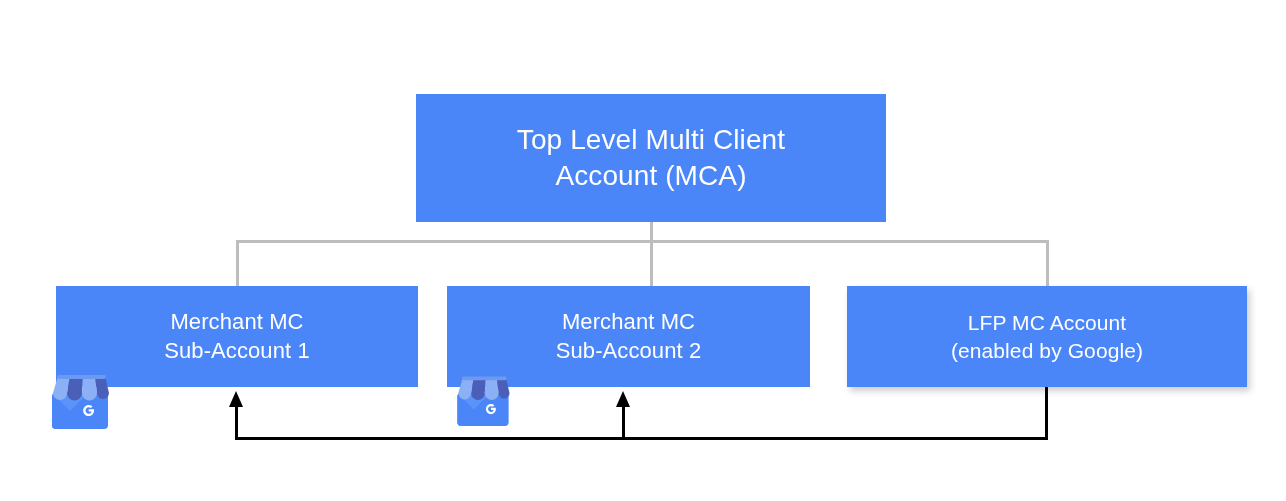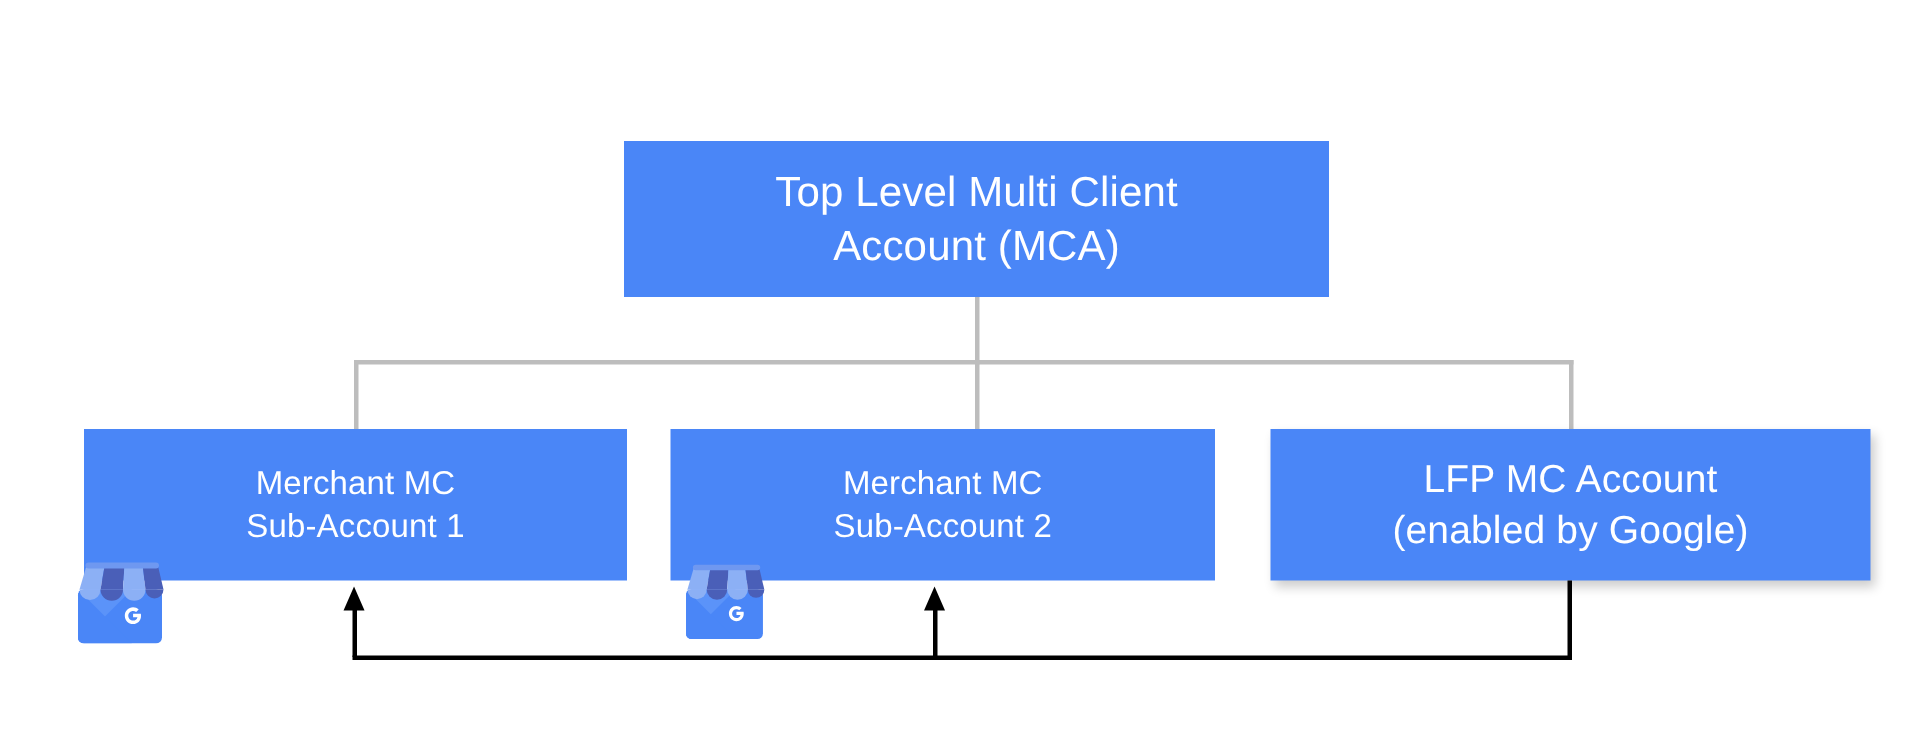"Top Level Multi Client" #node-mca { height: 104px -> 128px }
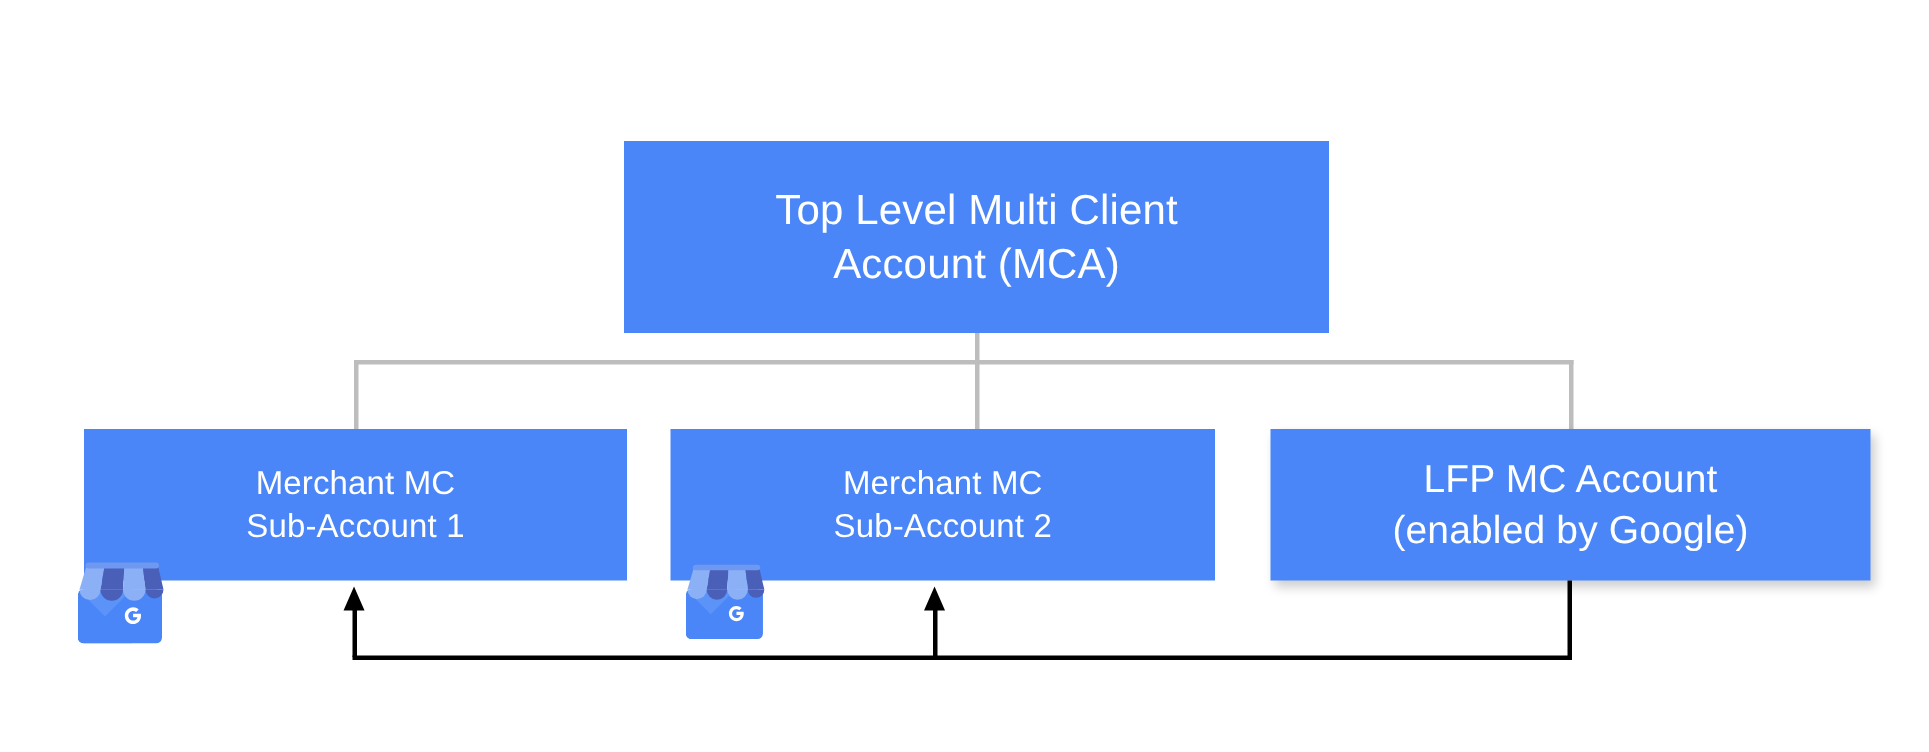"LFP MC Account" #node-lfp { font-size: 26px -> 21px }
